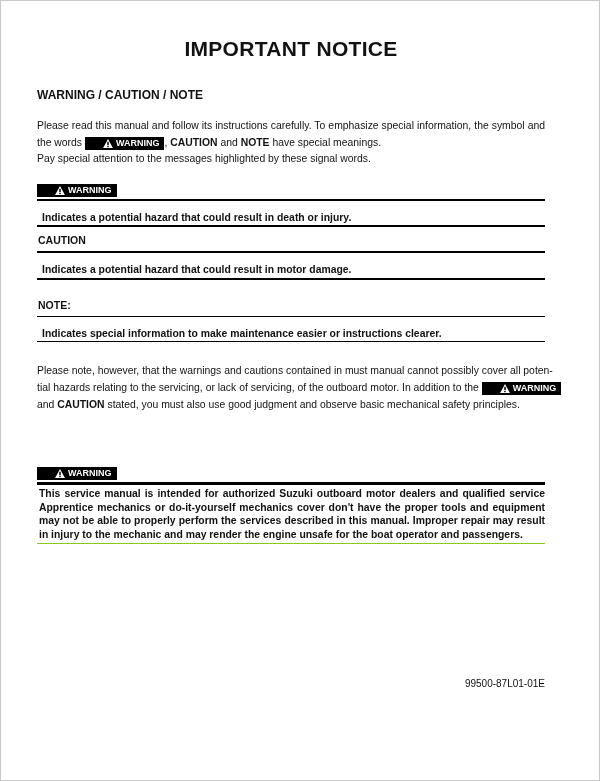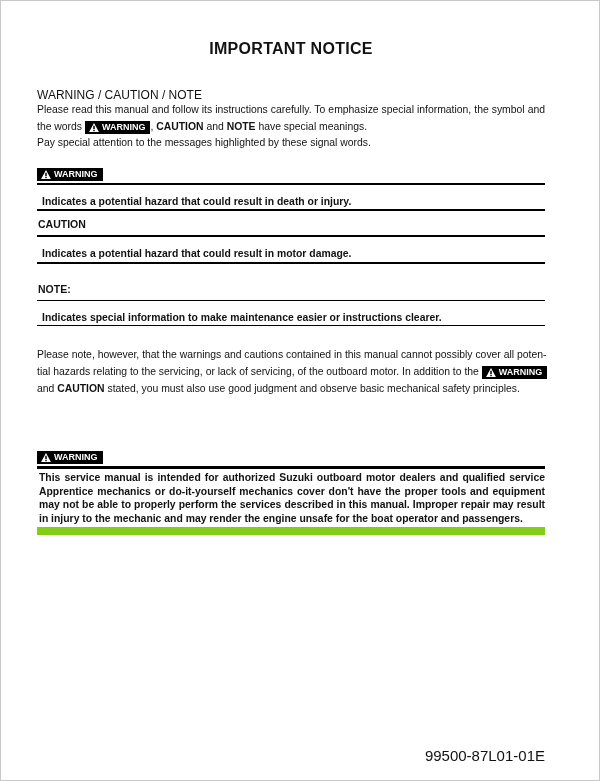"IMPORTANT NOTICE" .title { font-size: 16px -> 21px }
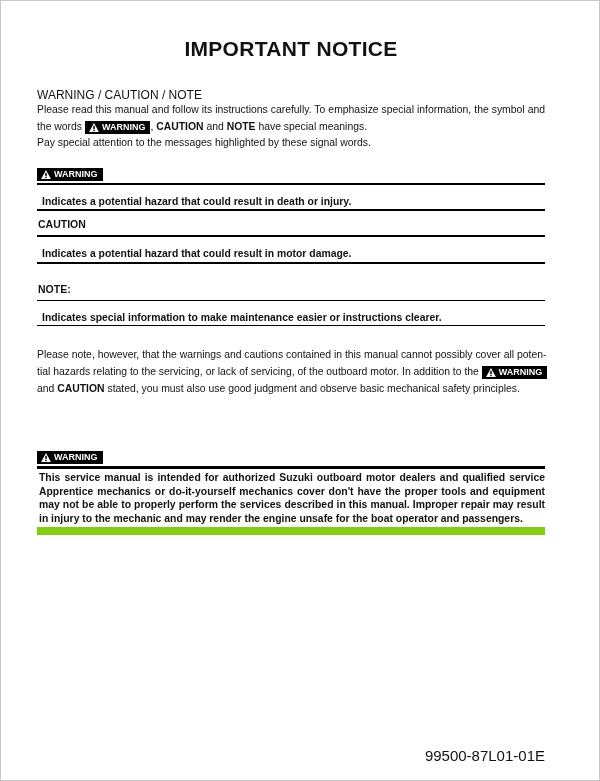"WARNING / CAUTION / NOTE" .heading { font-weight: normal -> bold; margin: 29px 0 0 -> 29px 0 16px }
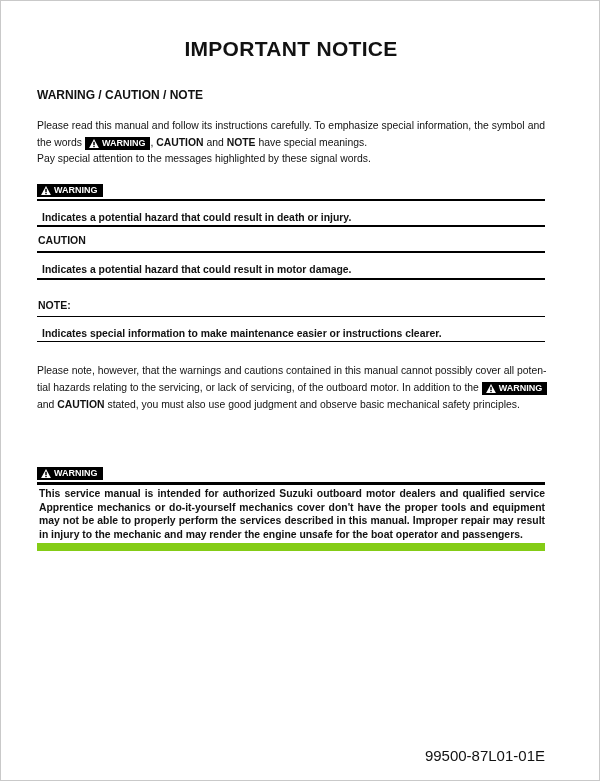"WARNING" .badge { padding: 2px 5px 2px 4px -> 2px 5px 2px 18px }
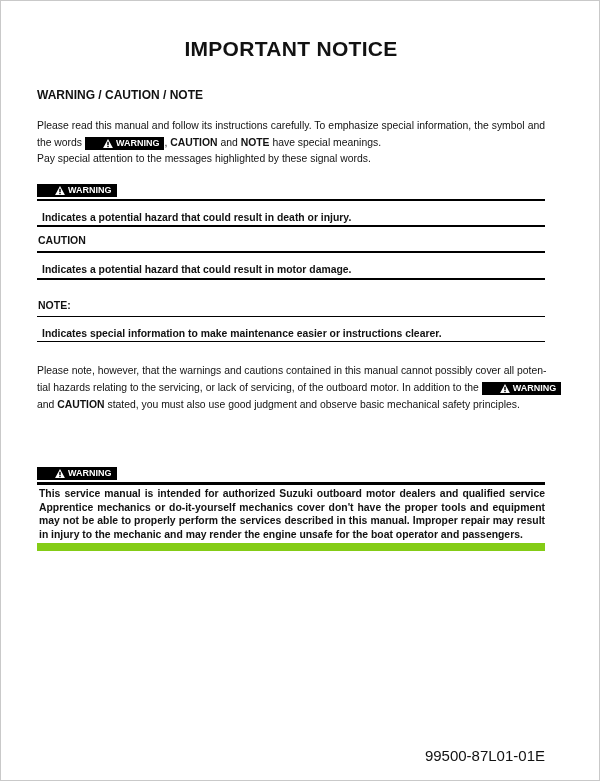"Please note, however, that the" div.line { text: this -> must }
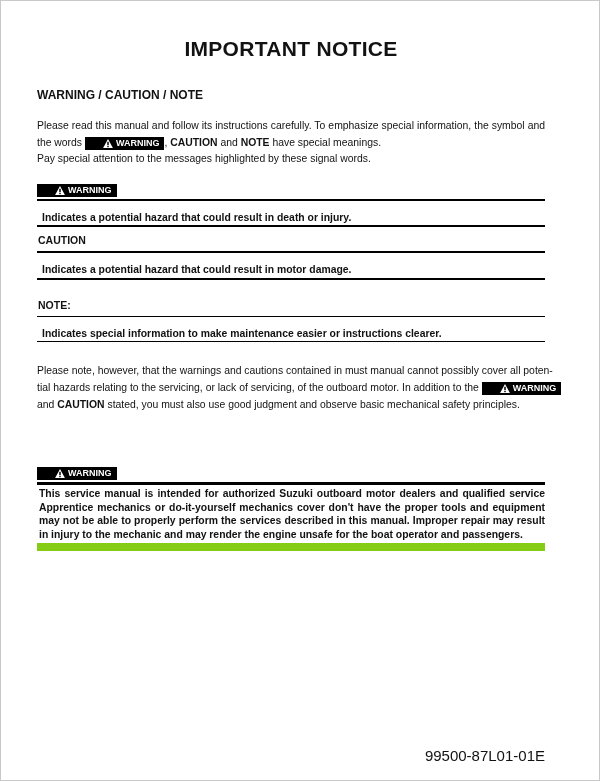"This service manual is intended" .service-box { border-bottom: 8px solid #84cc16 -> 1px solid #84cc16 }
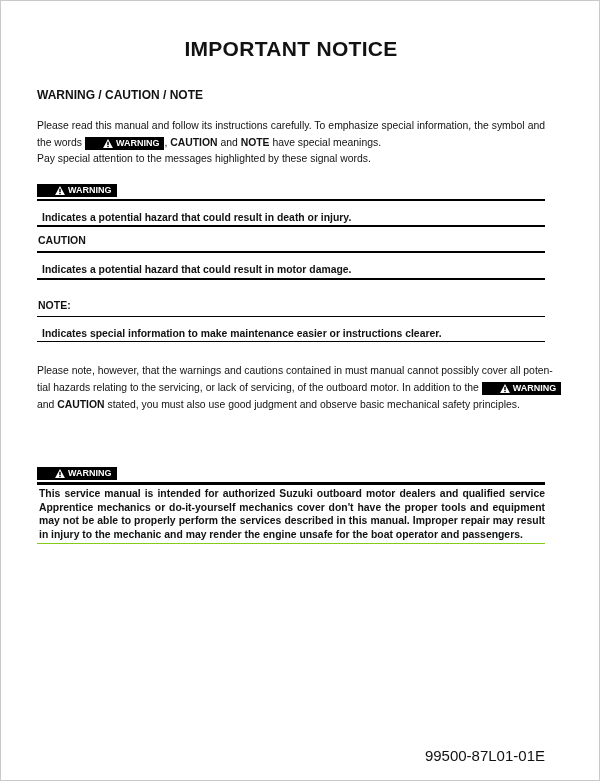"99500-87L01-01E" .footer { font-size: 15px -> 10px; top: 748px -> 676px }
